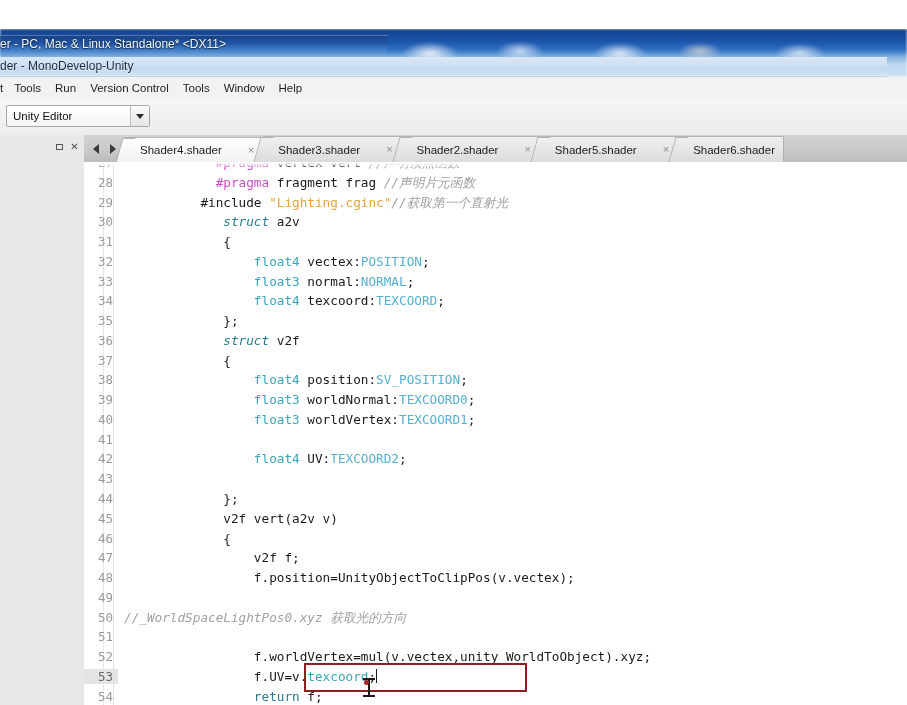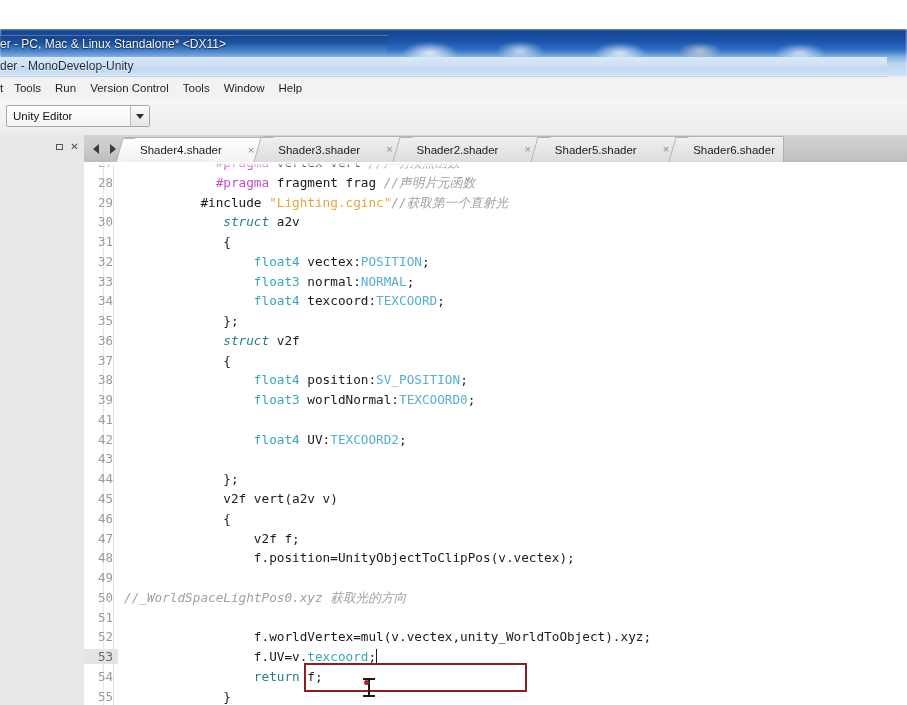"40" div.code-line { html: none -> <div><span>40</span><span><span> </span><span>float3</span><span> worldVertex:</span><span>TEXCOORD1</span><span>;</span></span></div> }
